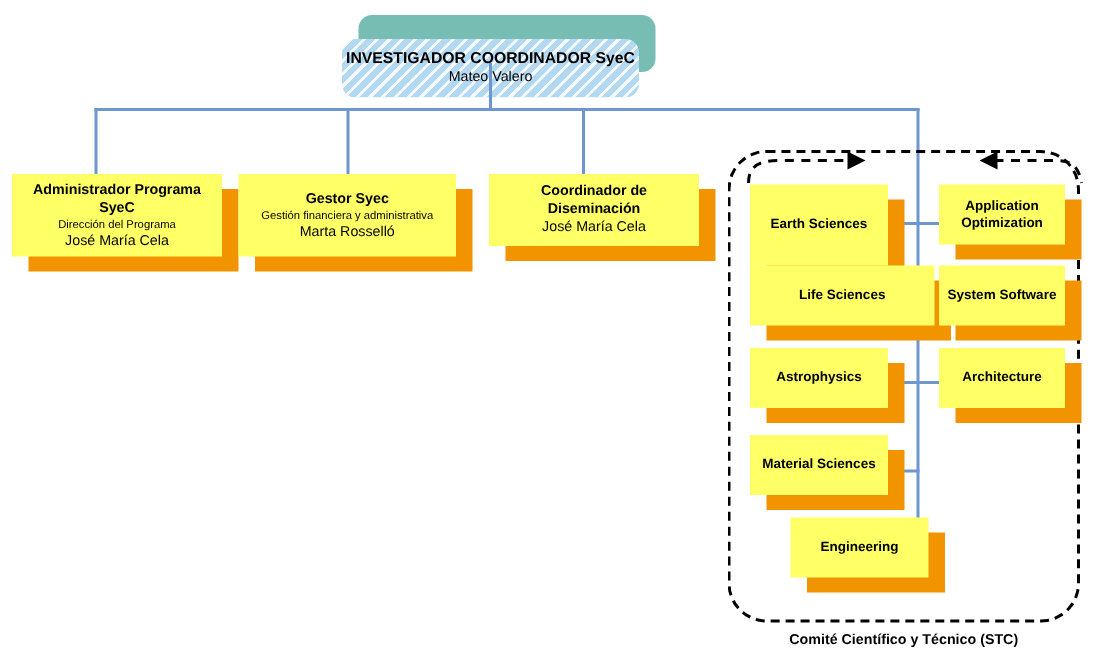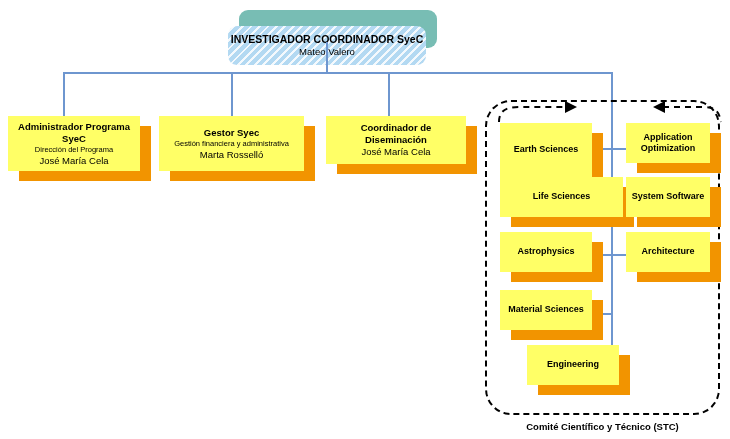"Administrador Programa SyeC" div.ybox-wrap { padding-left: 12px -> none; width: 120px -> 140px }
